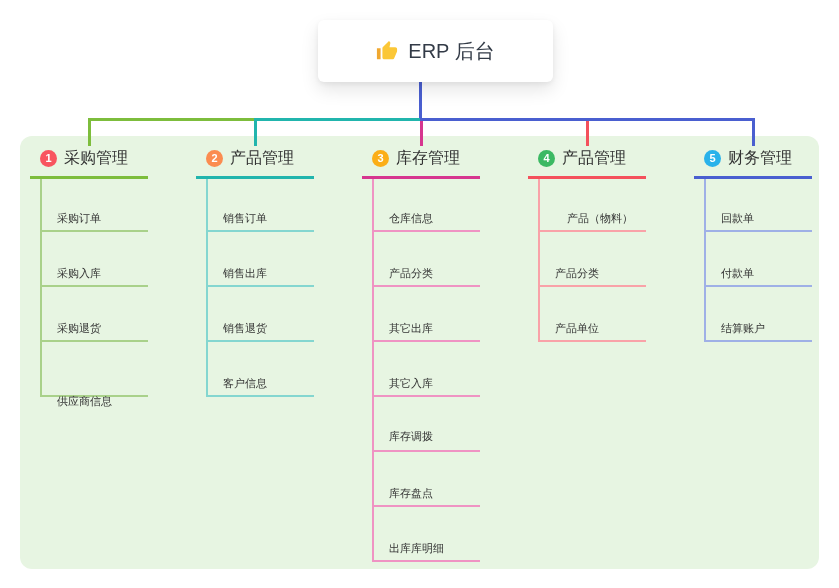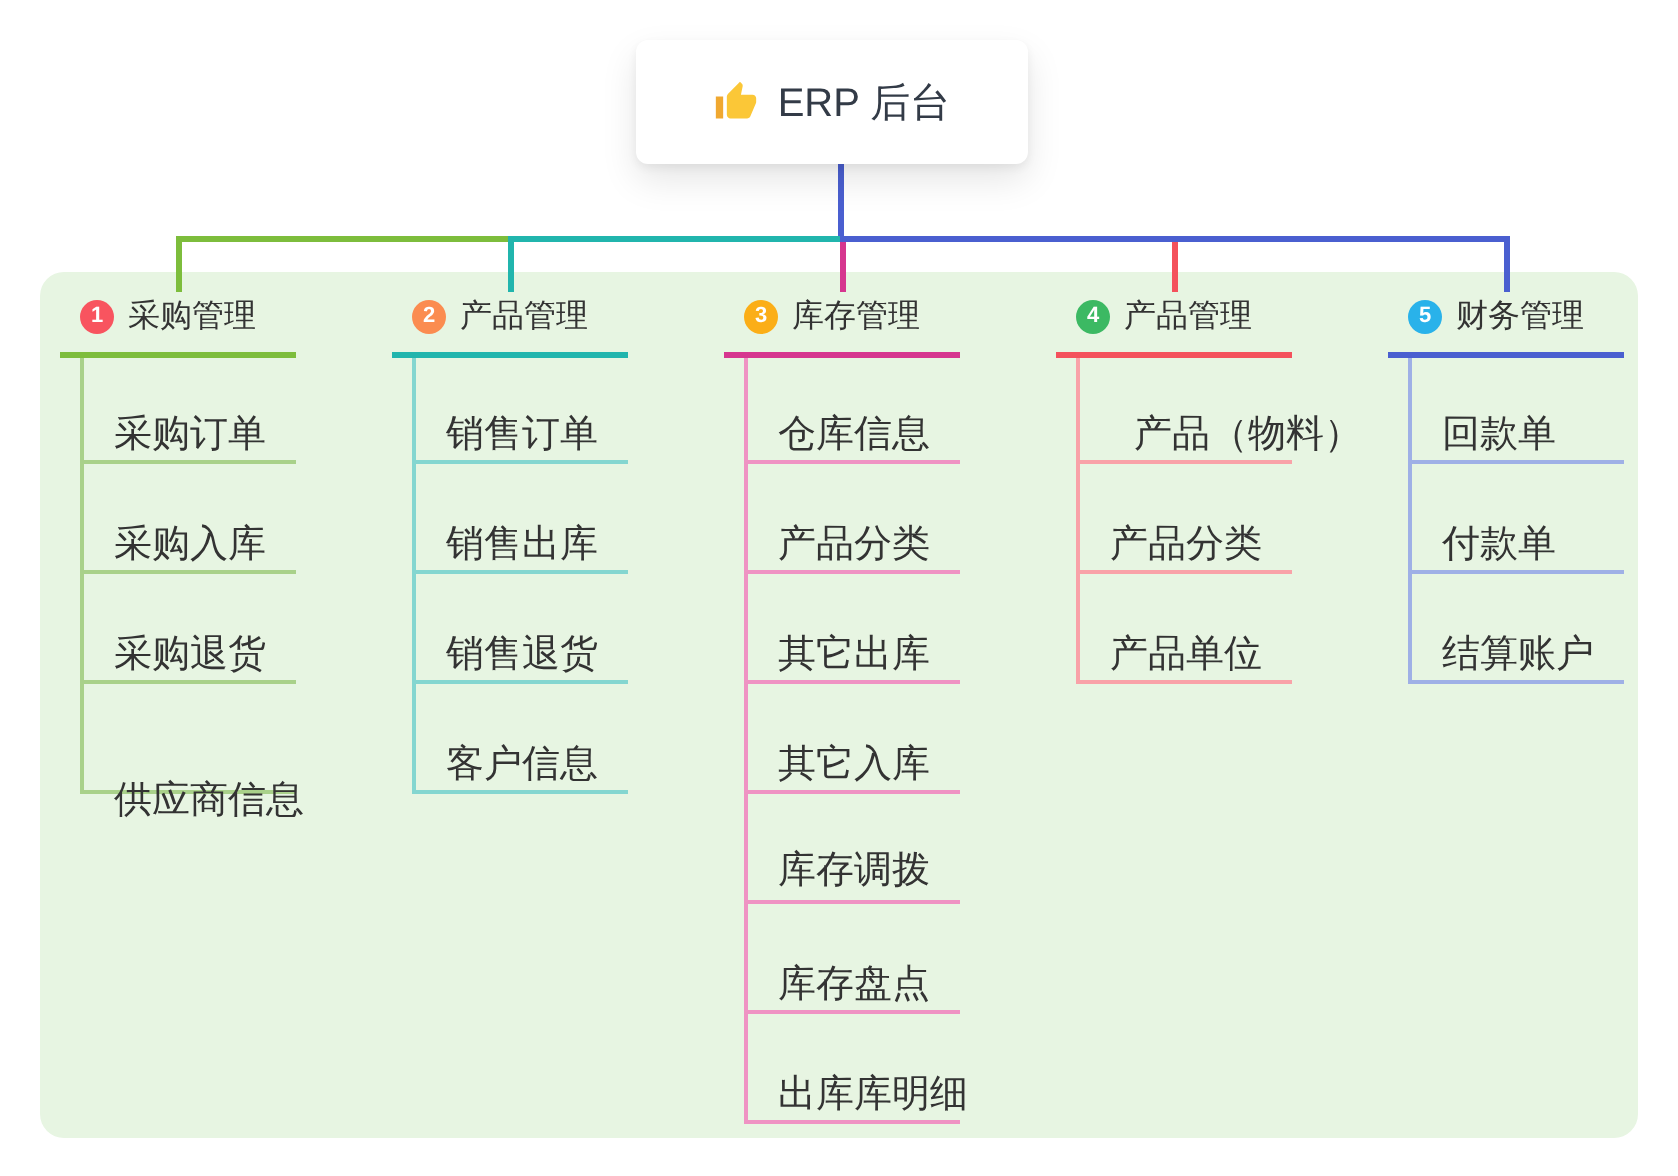"ERP 后台" .root-node { width: 196px -> 235px }
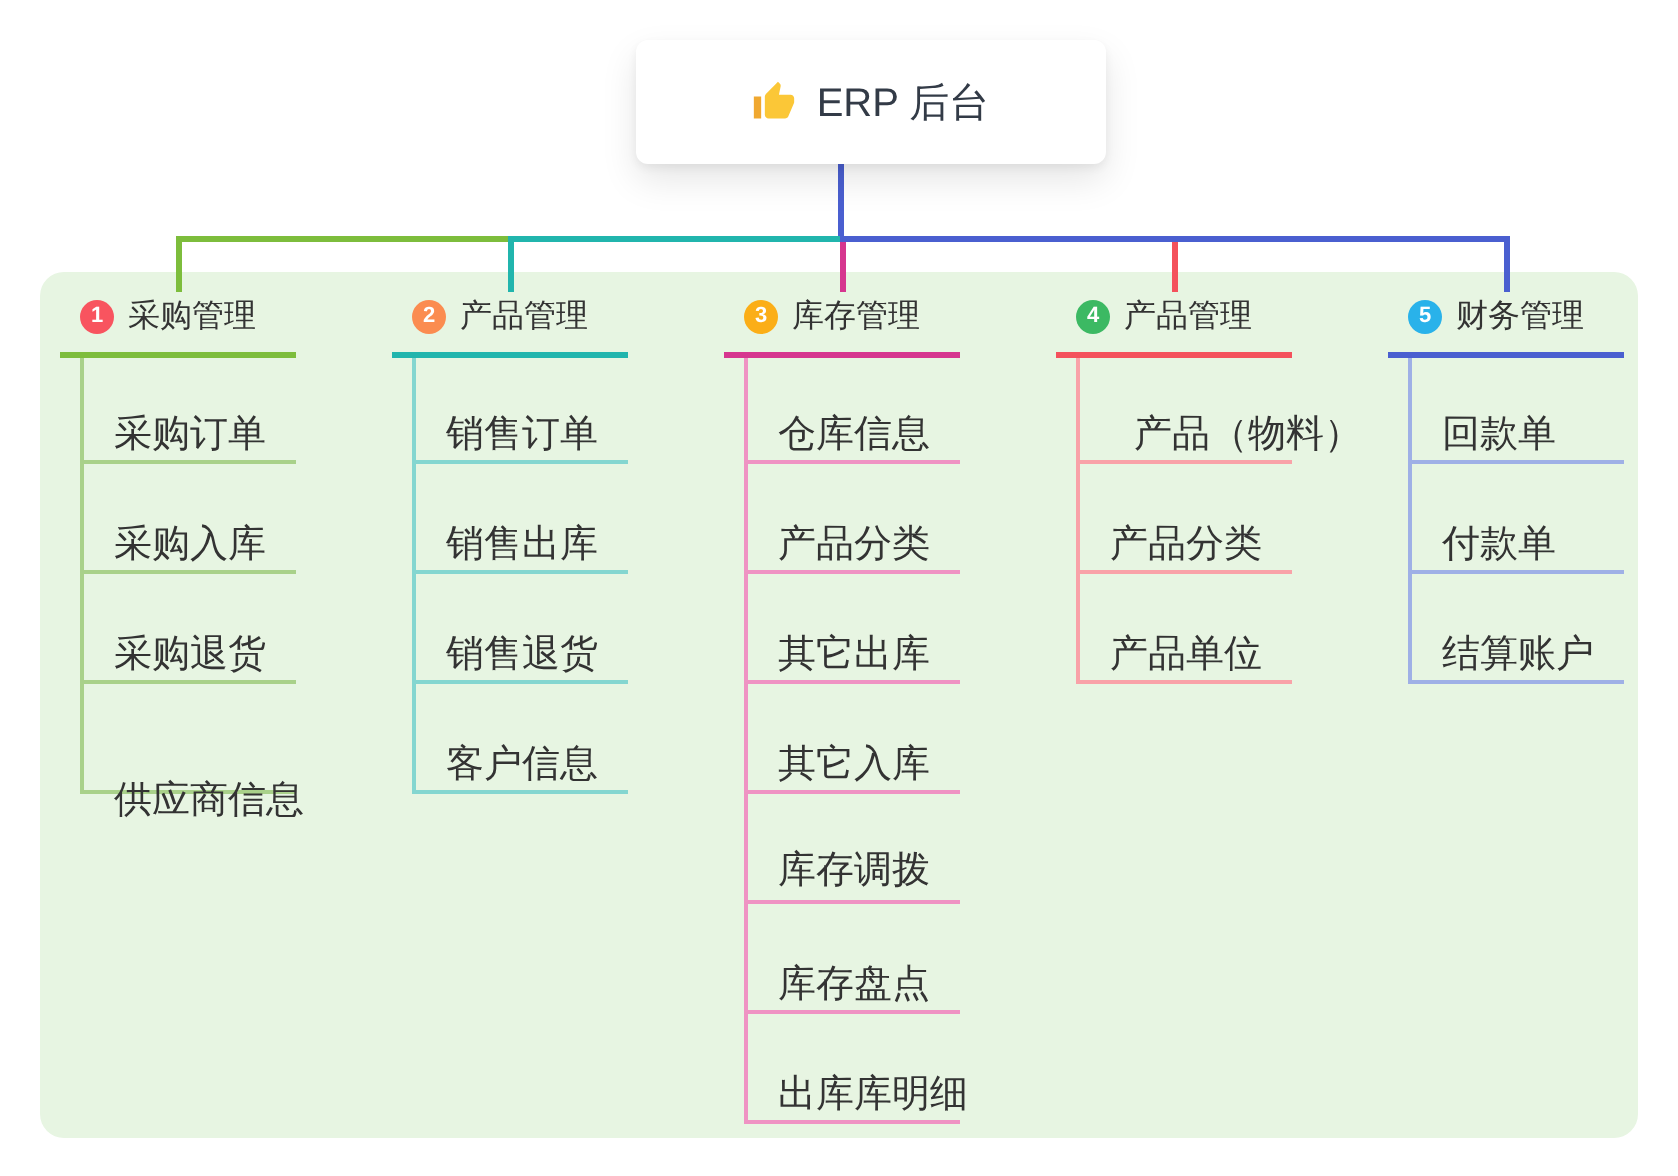"采购订单" .child-label { font-size: 19px -> 11px }
